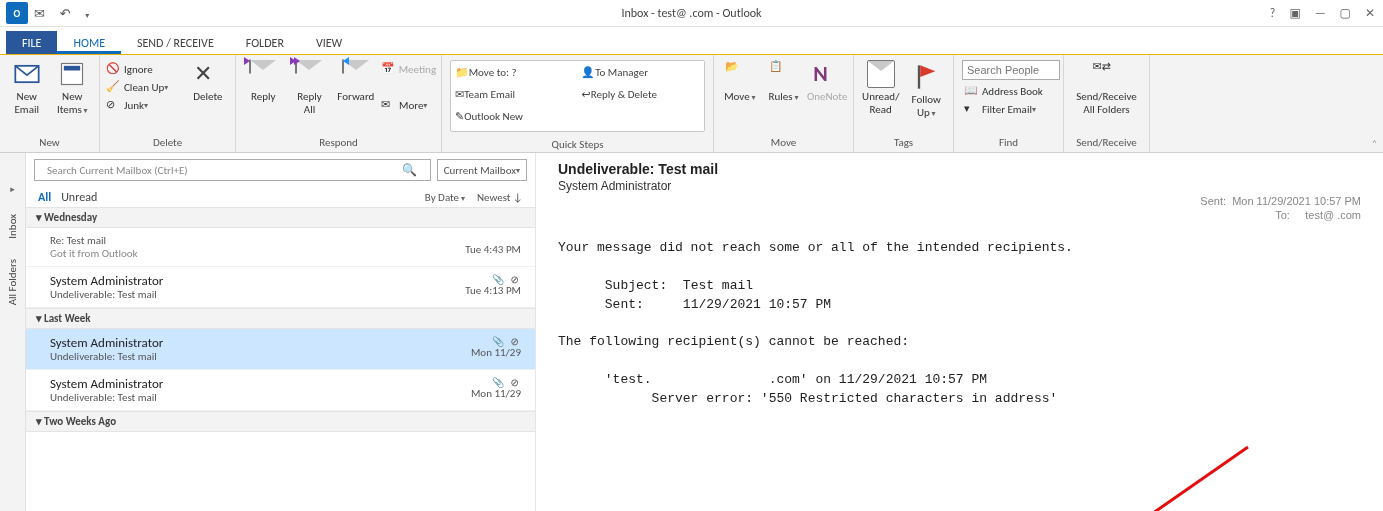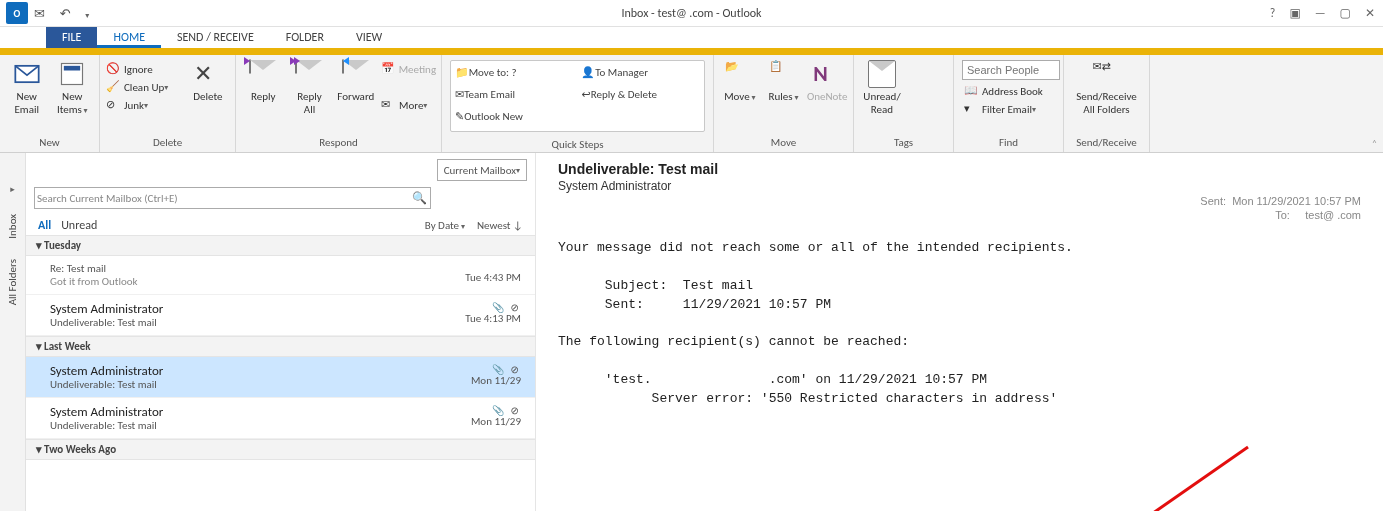"FILE" .tabs { border-bottom: 7px solid #eab308 -> 1px solid #eab308; padding-left: 40px -> none }
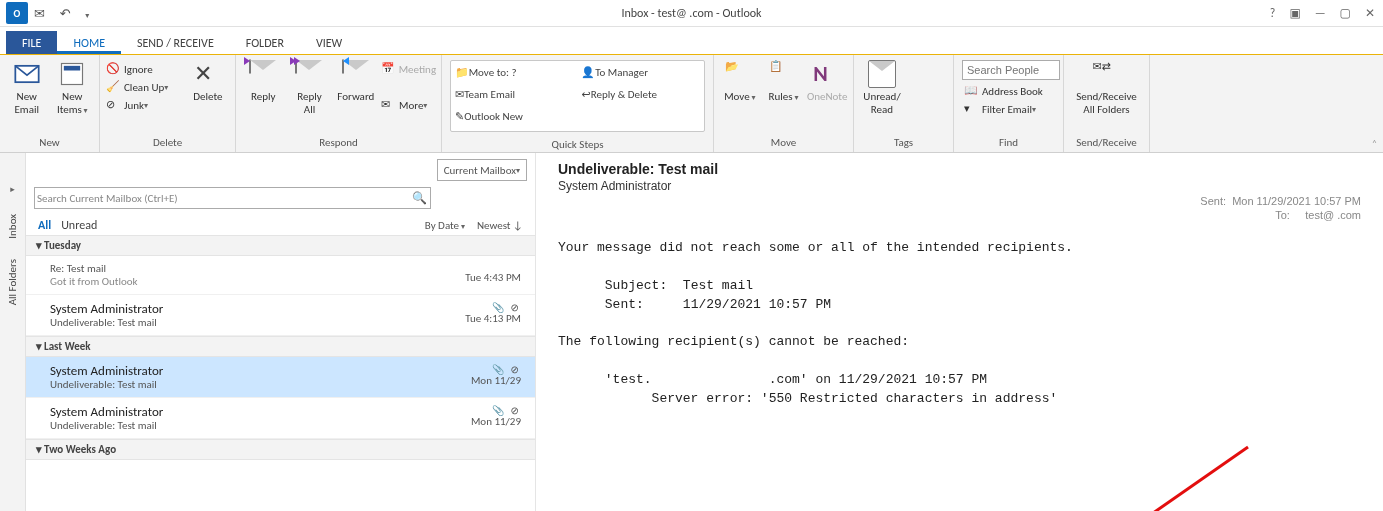"Follow" div.bigbtn { html: none -> <div> <svg> <rect></rect> <path></path> </svg> <span>Follow Up</span> </div> }
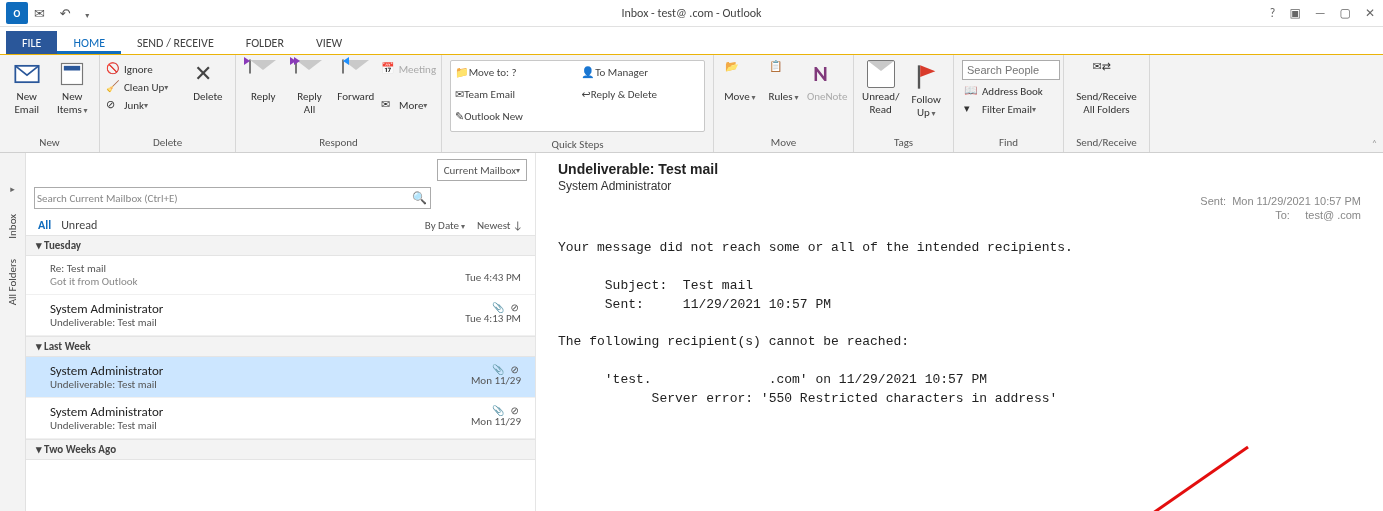"Search Current Mailbox (Ctrl+E)" .searchbox { margin-top: 28px -> none; padding: 0 2px -> 0 12px }
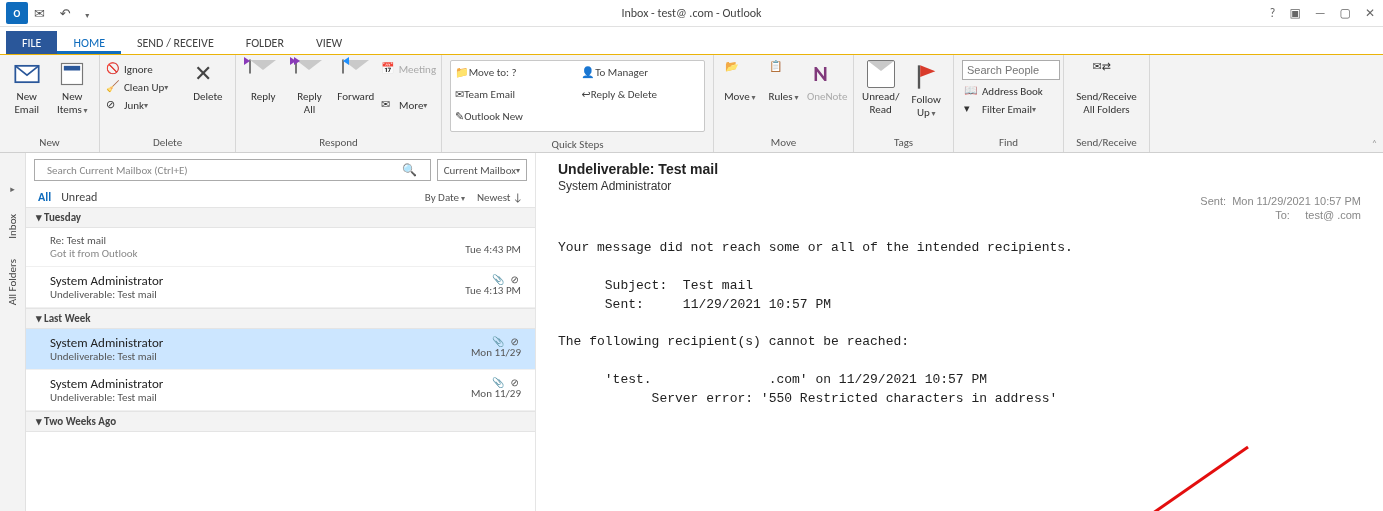"Tuesday" span { text: Tuesday -> Wednesday }
